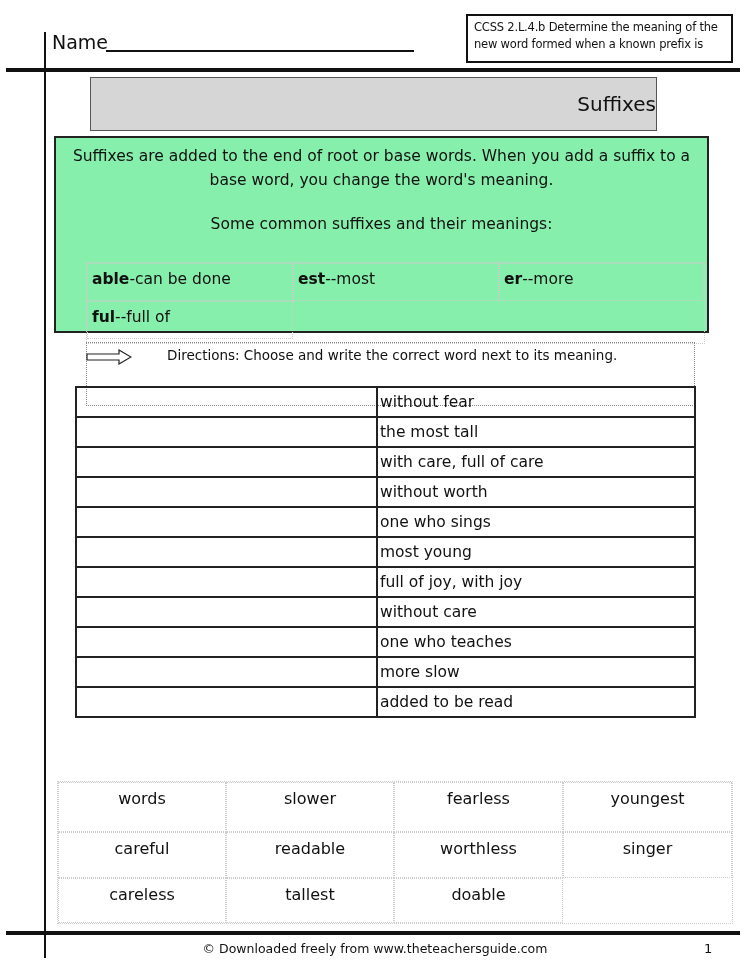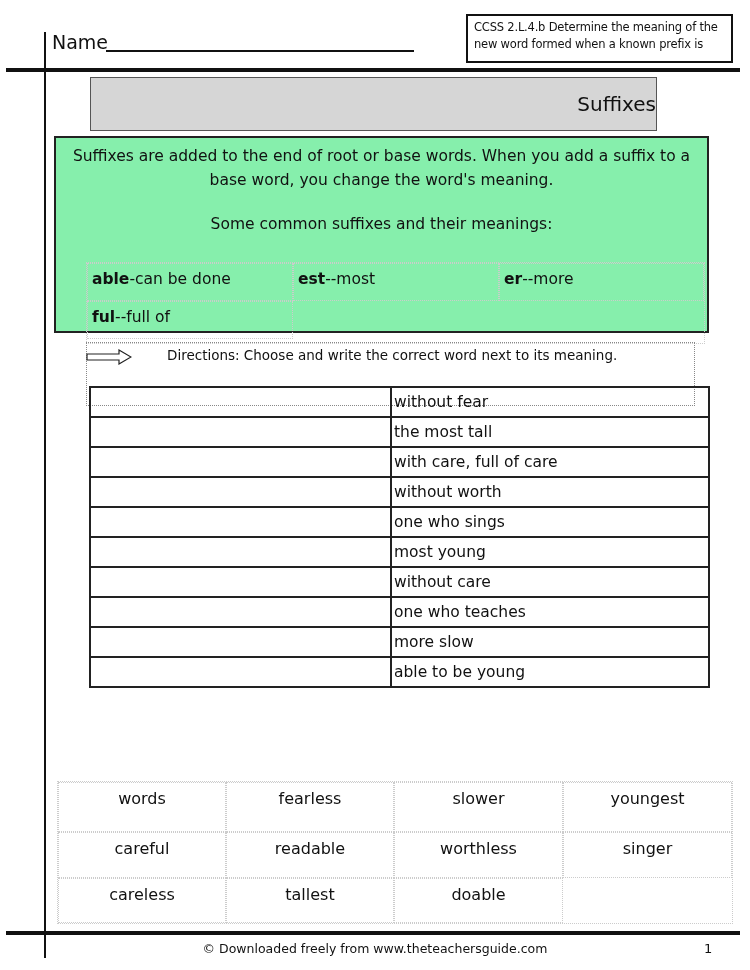"without fear" .match-table { left: 89px -> 75px }
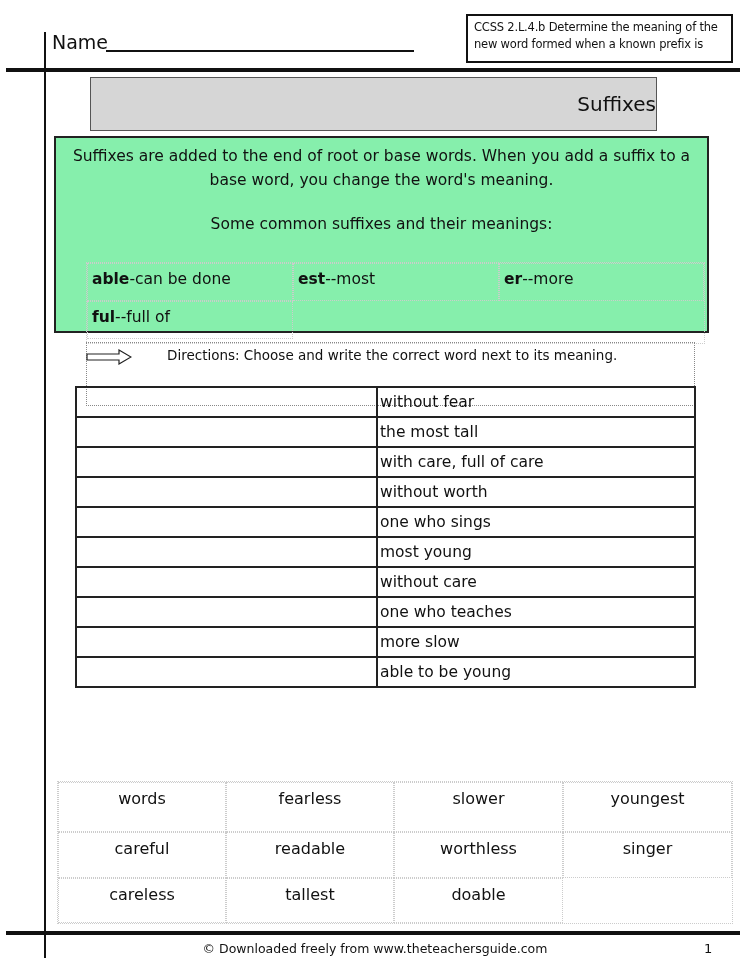"full of joy, with joy" tr { html: none -> <tr> <td></td> <td>full of joy, with joy</td> </tr> }
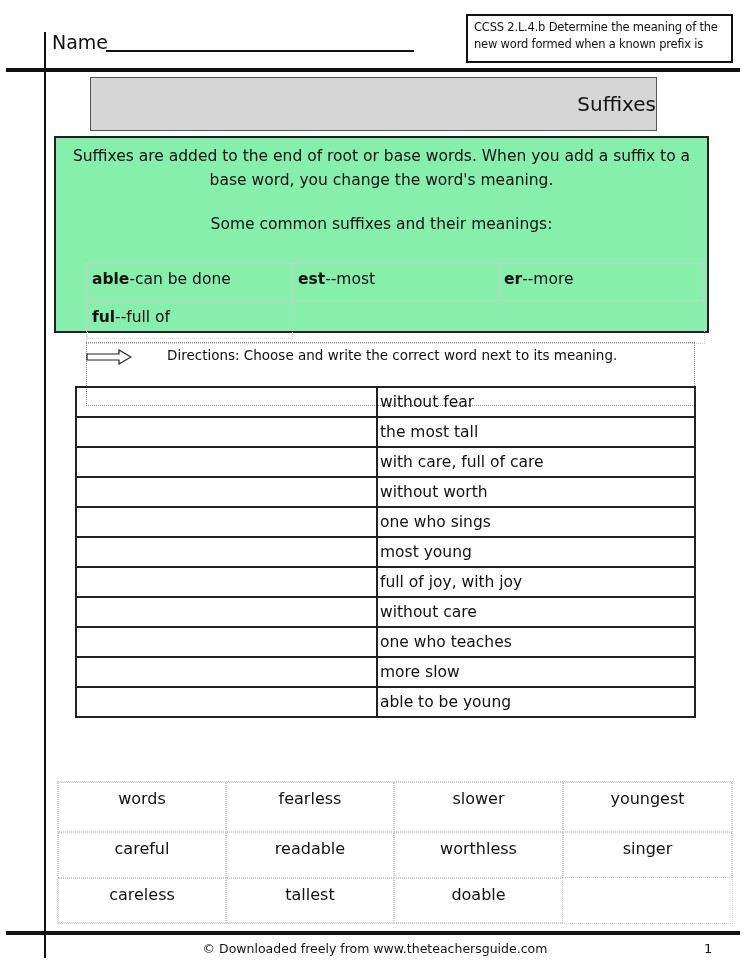"able to be young" td { text: able to be young -> added to be read }
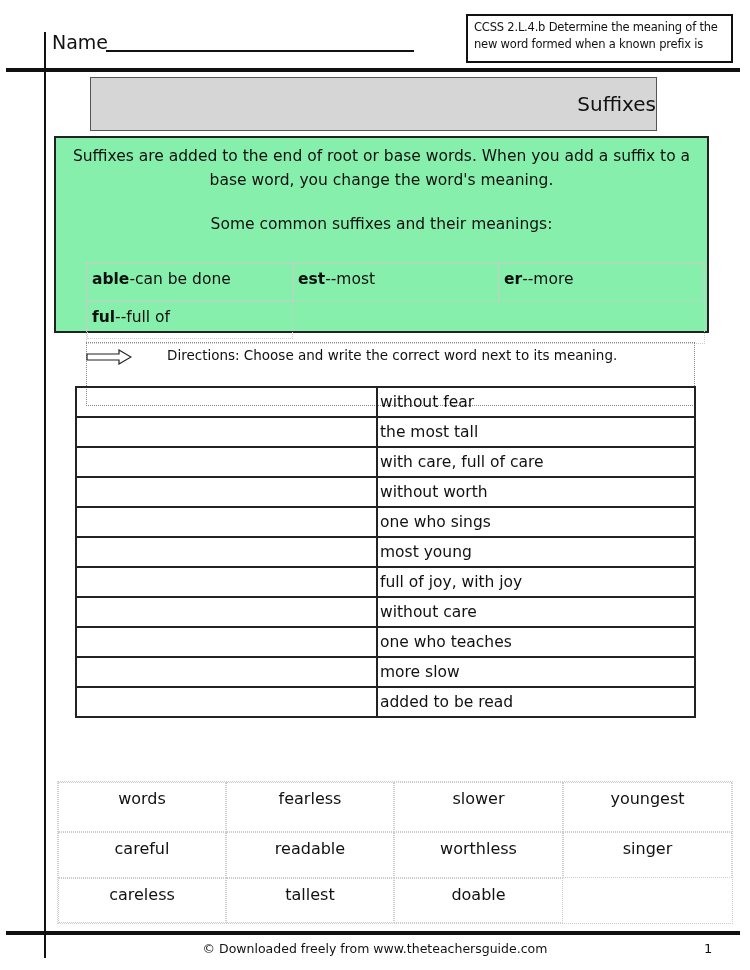"fearless" div.word-cell { order: before "slower" -> after "slower" }
